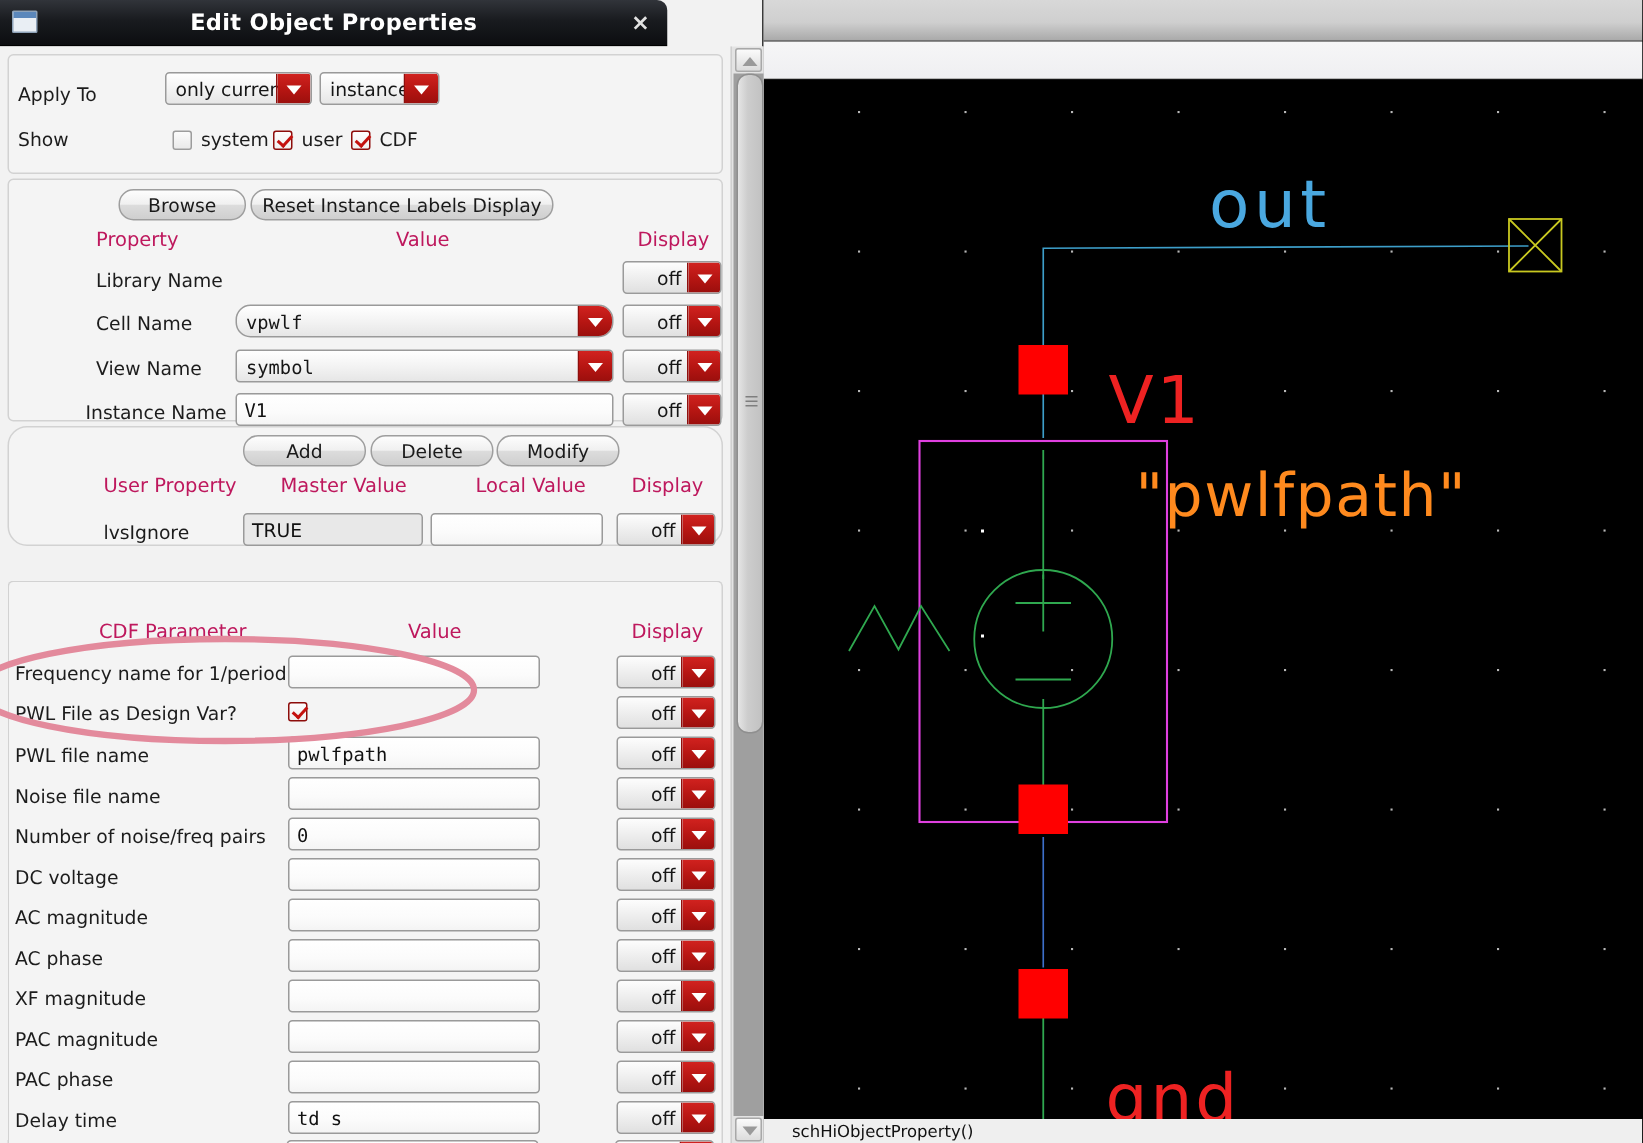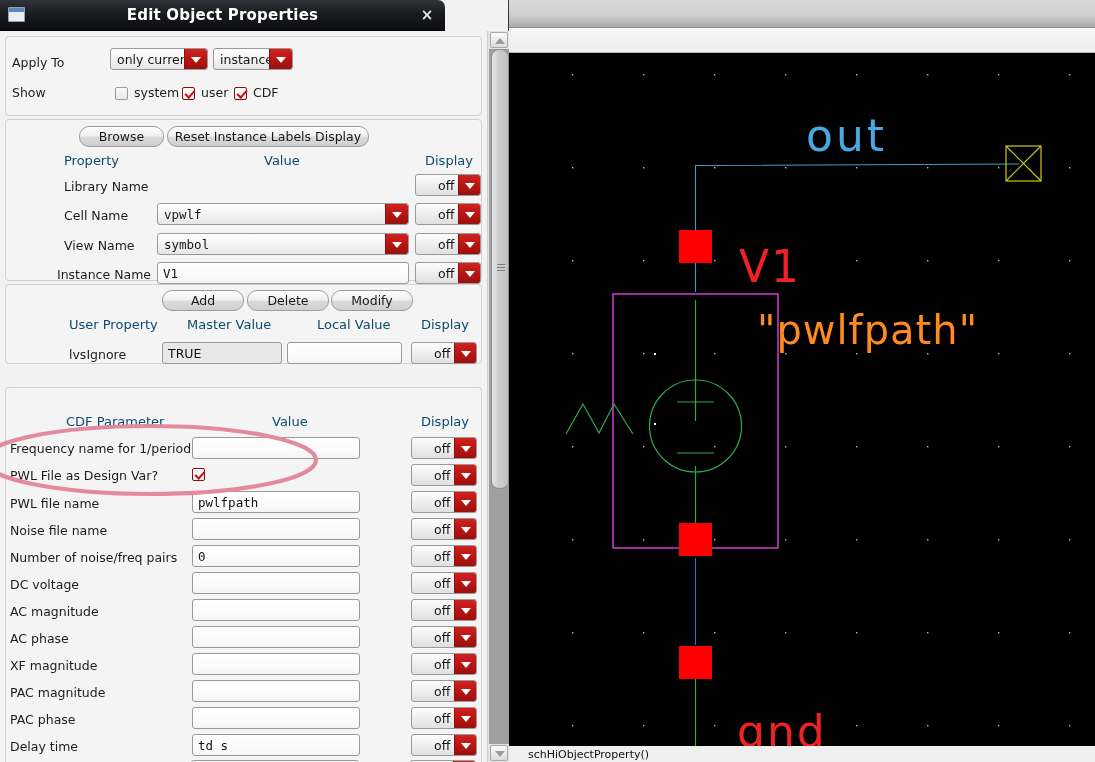"Property" .lbl-hdr { color: #0c4a6e -> #be185d }
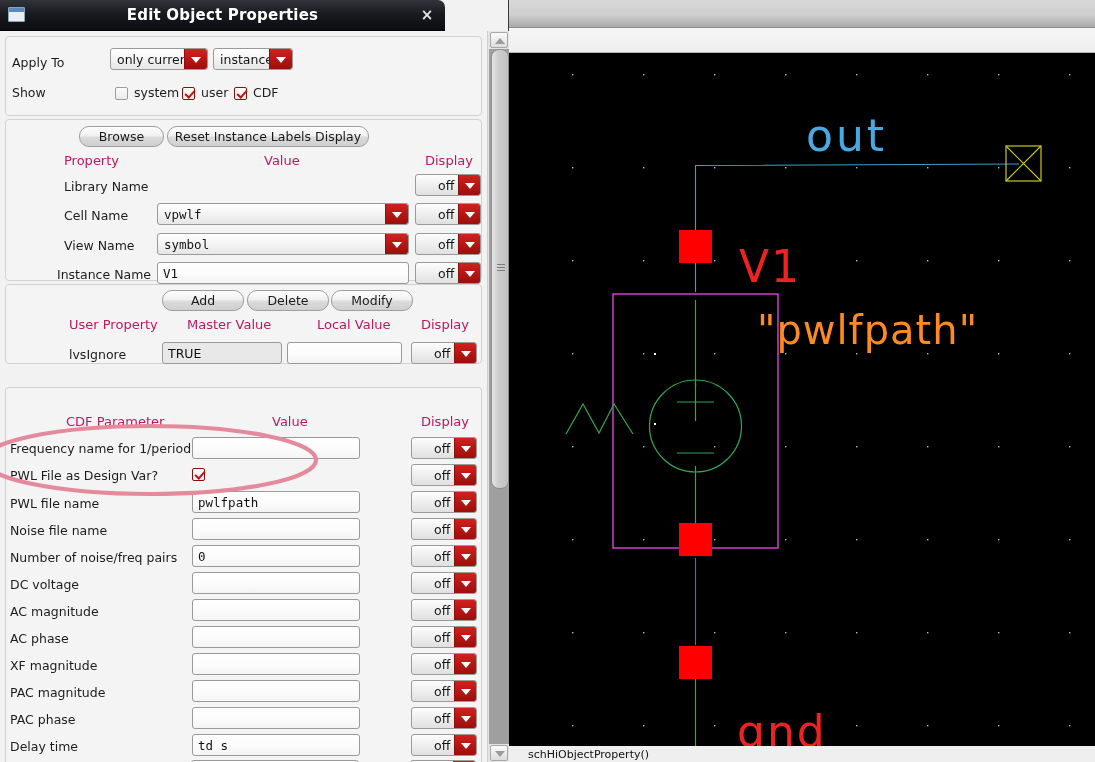"vpwlf" div.combo { border-radius: none -> 10px }
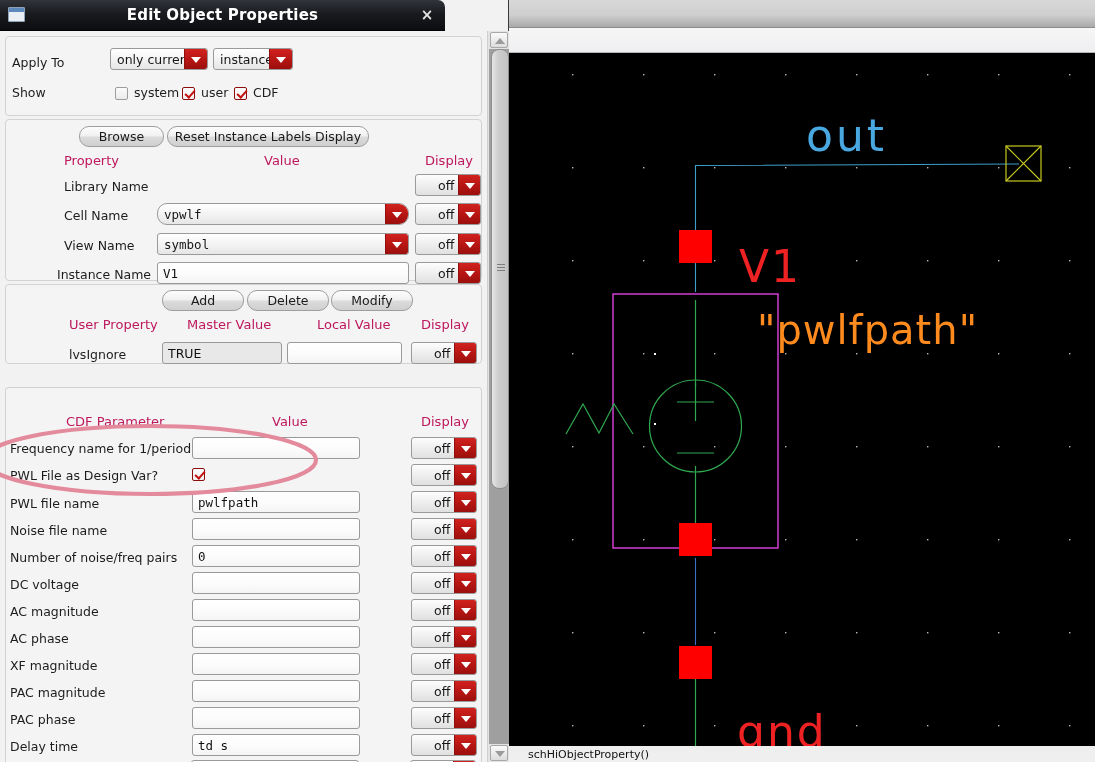"Add" .grp3 { border-radius: none -> 13px }
